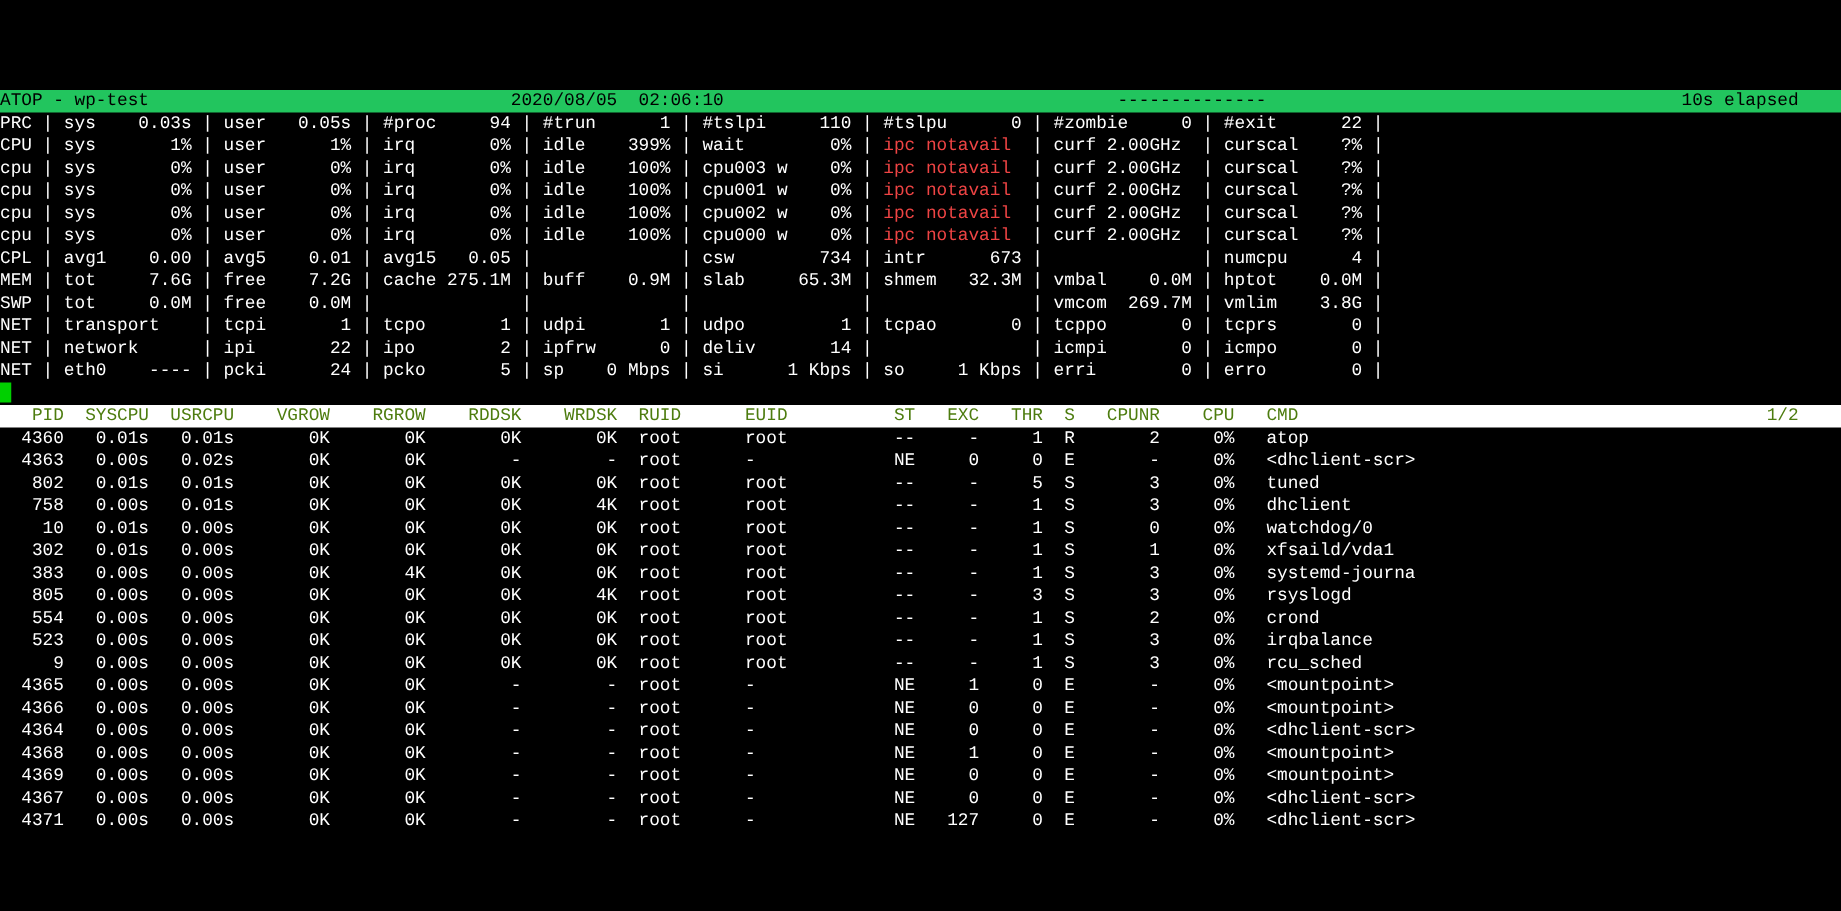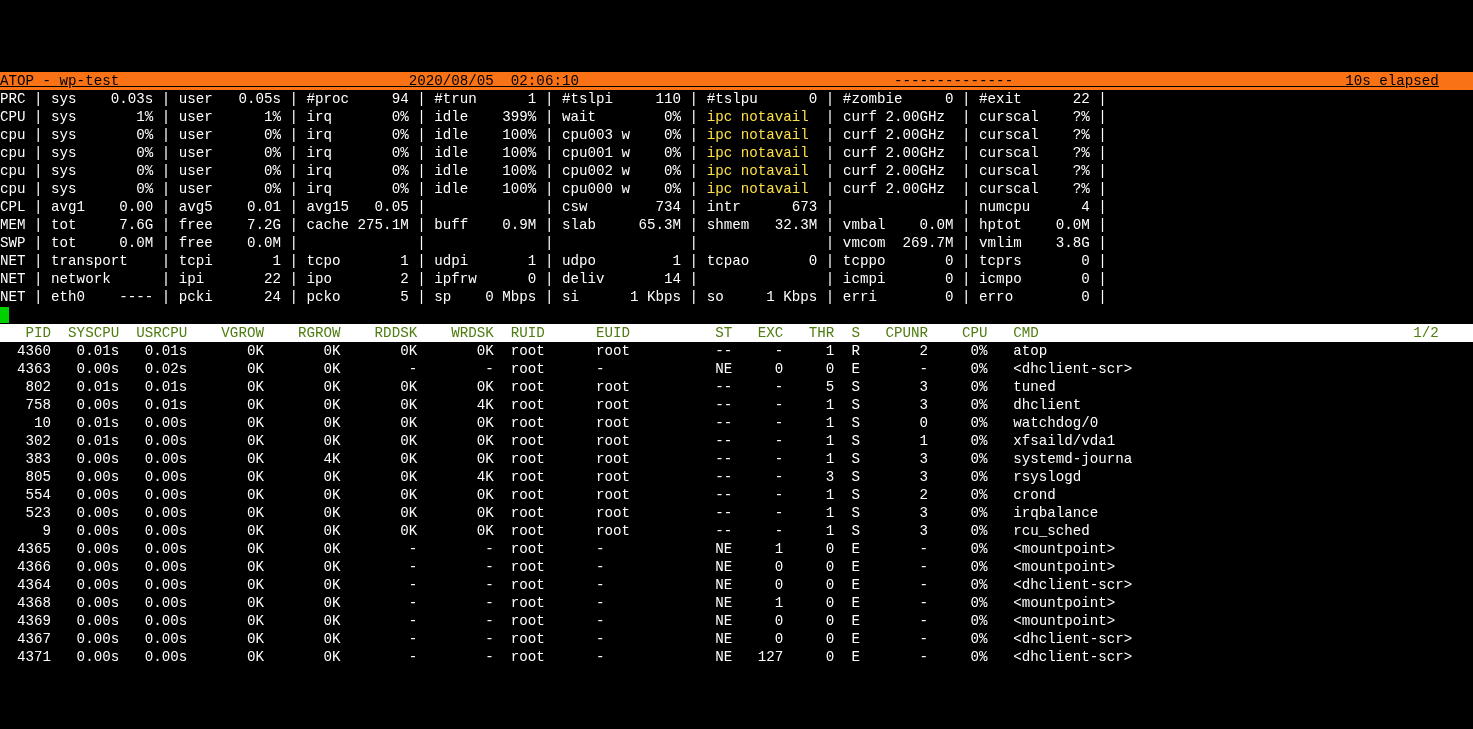"ATOP - wp-test 2020/08/05 02:06:10" .inv { background: #f97316 -> #22c55e; text-decoration: underline -> none }
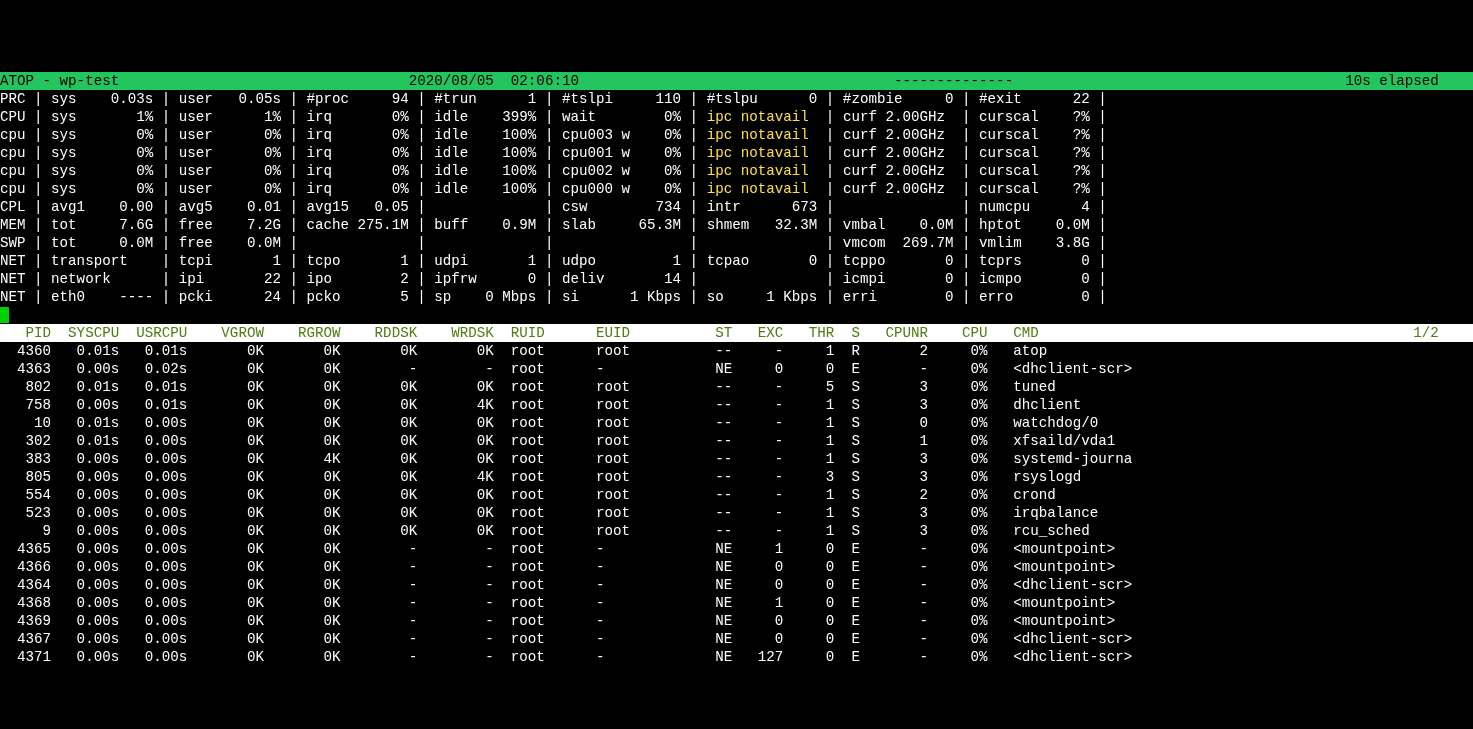"ipc notavail" .green { color: #fde047 -> #ef4444 }
